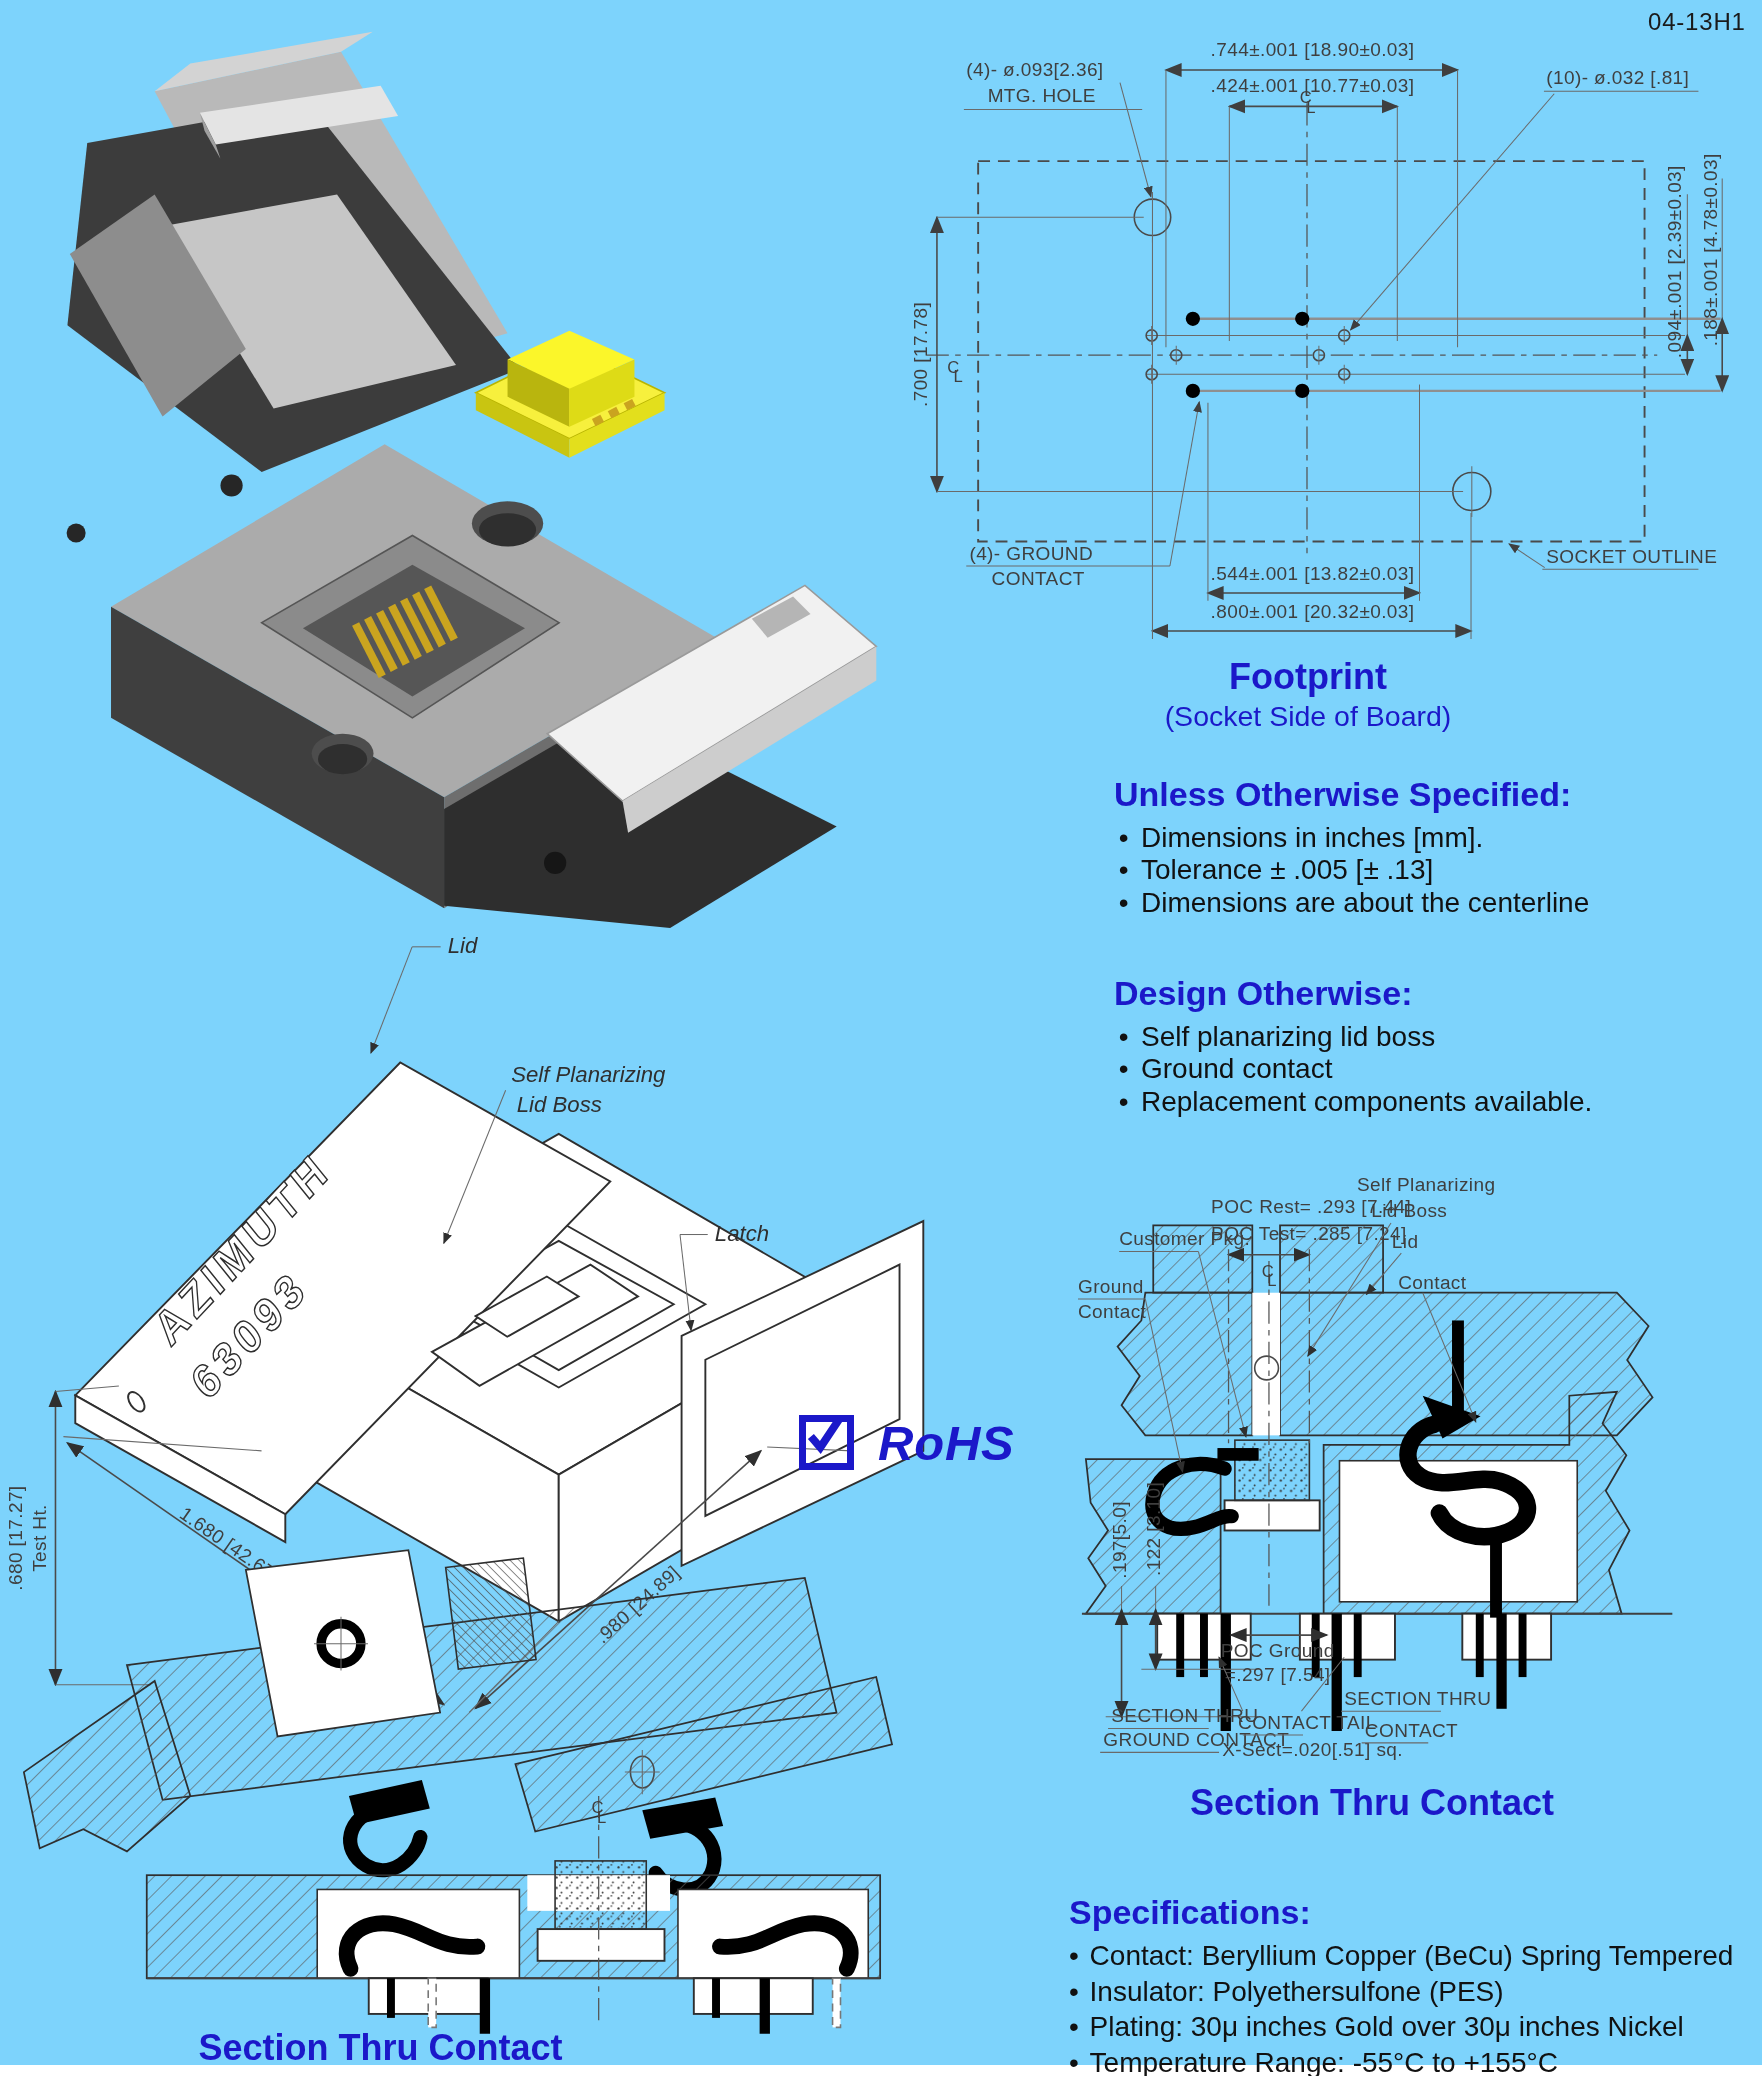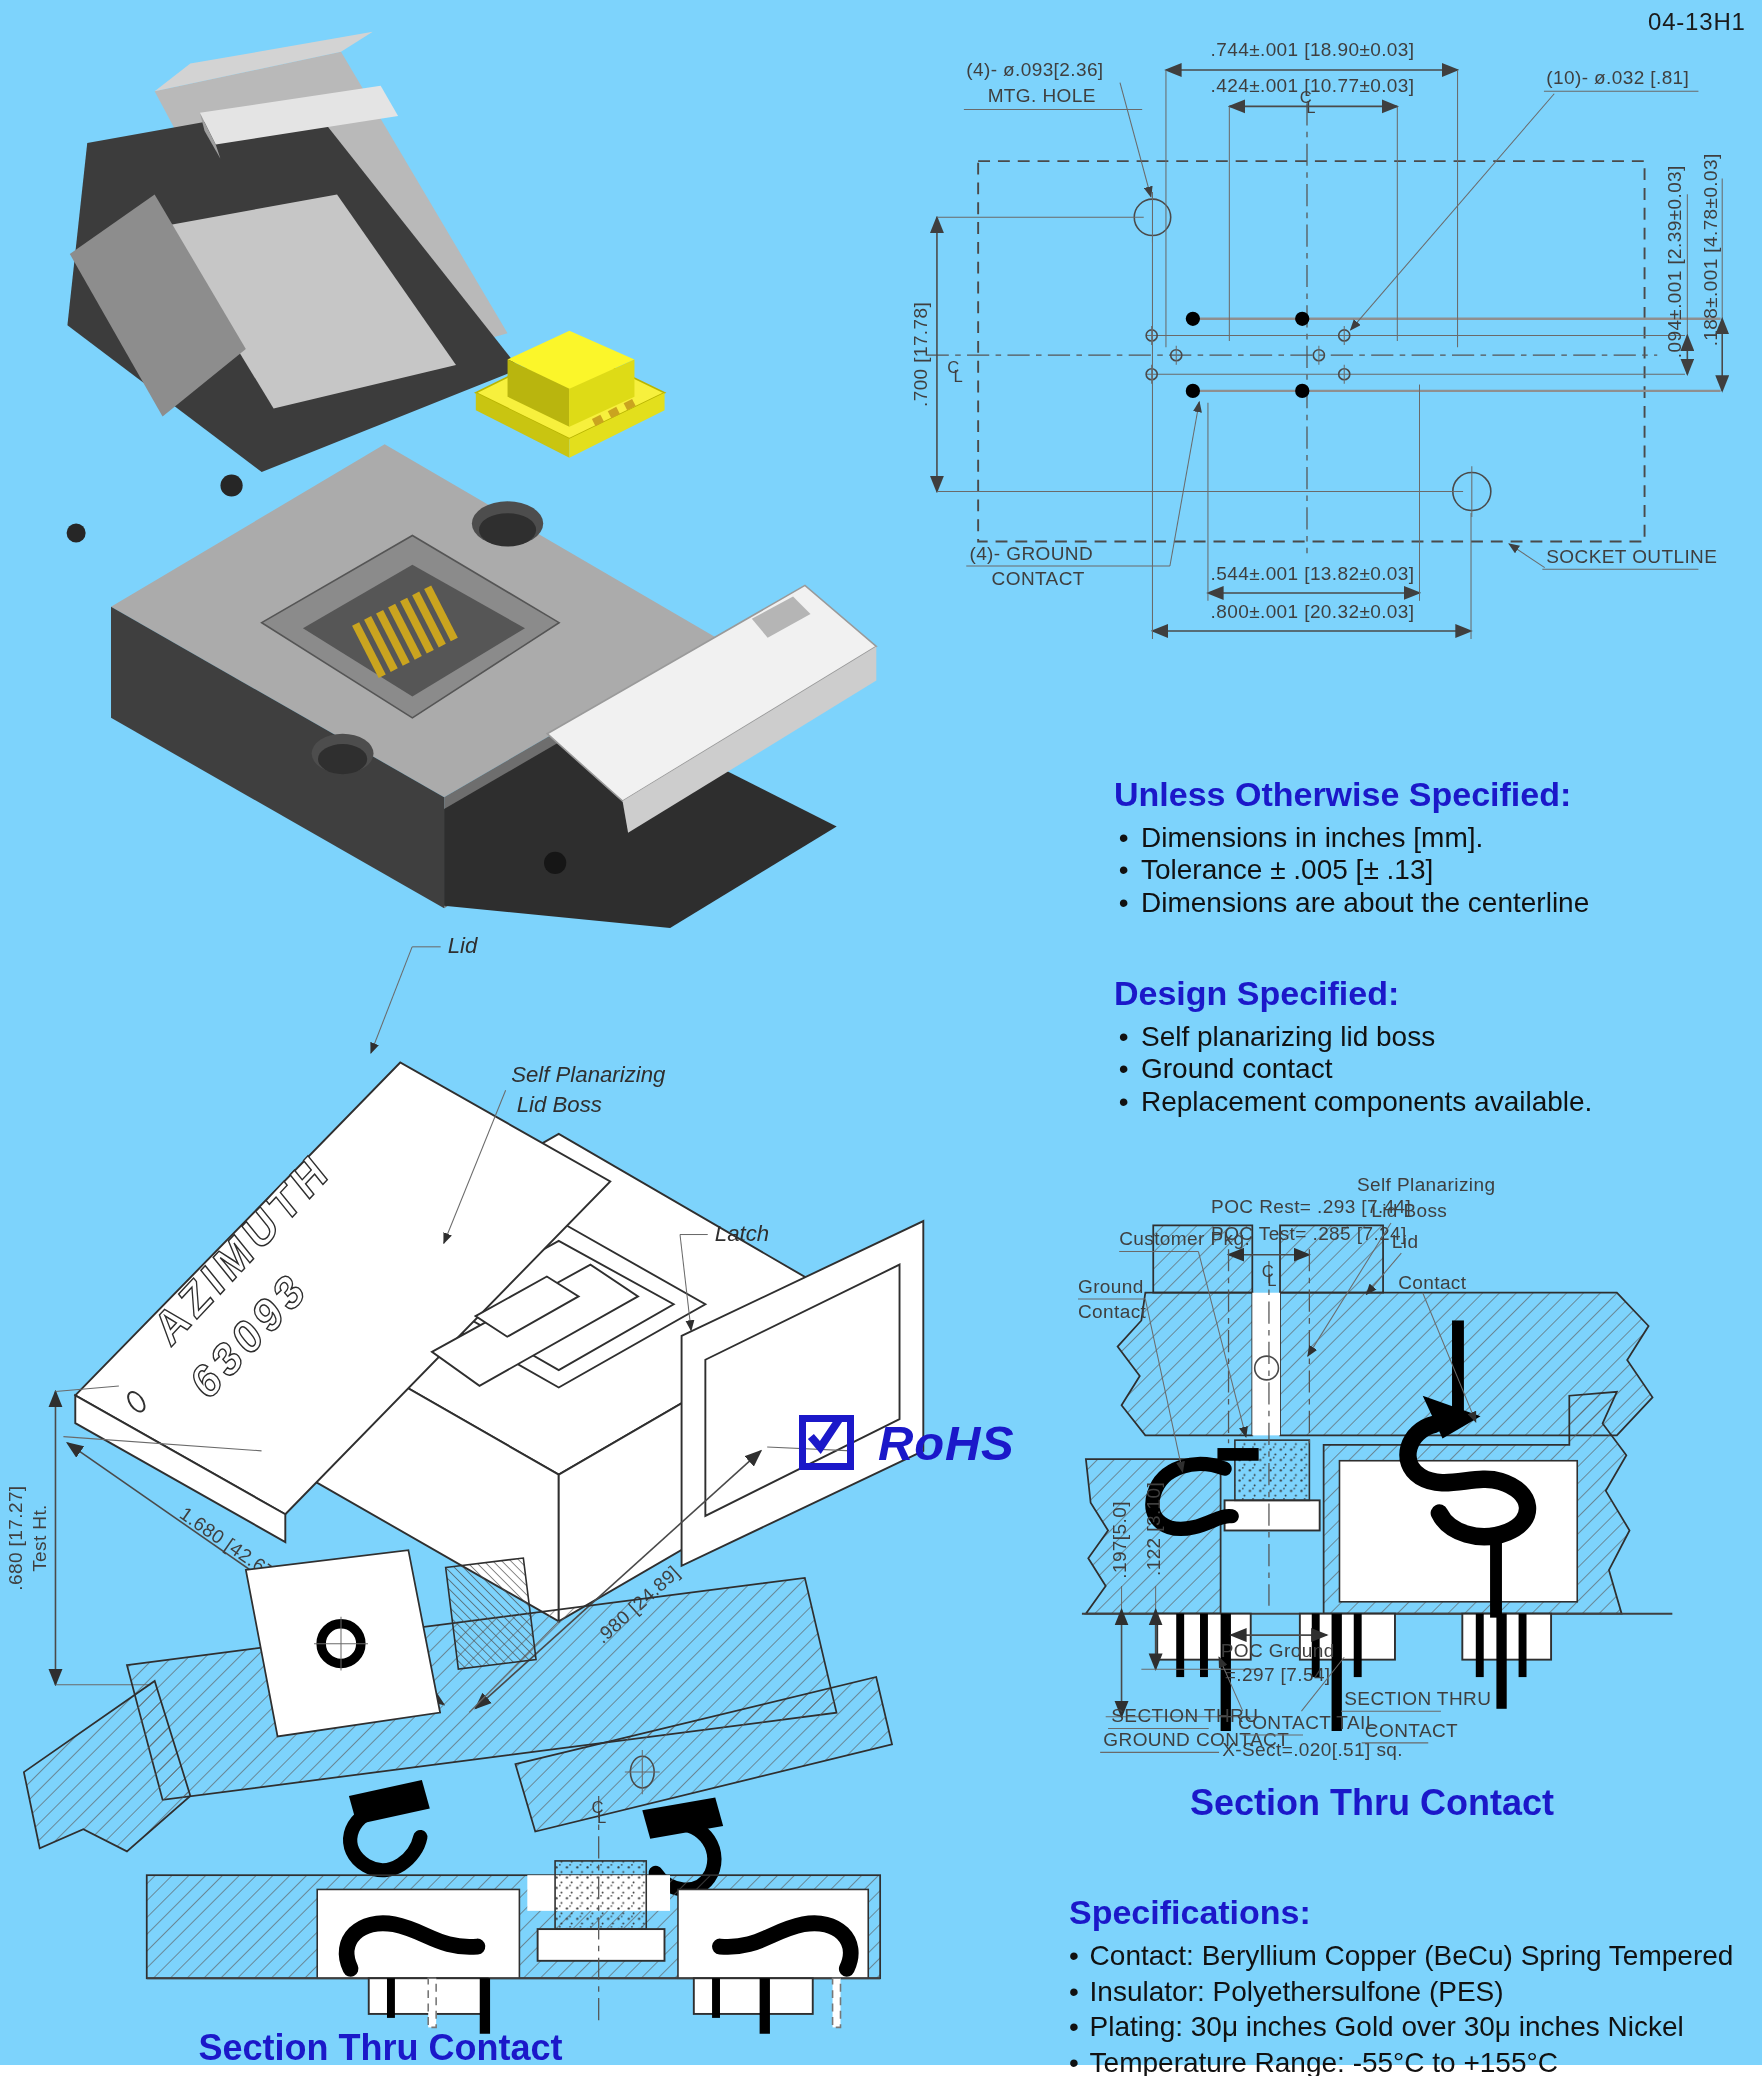"Footprint" div.abs { html: none -> <div> <div>Footprint</div> <div>(Socket Side of Board)</div> </div> }
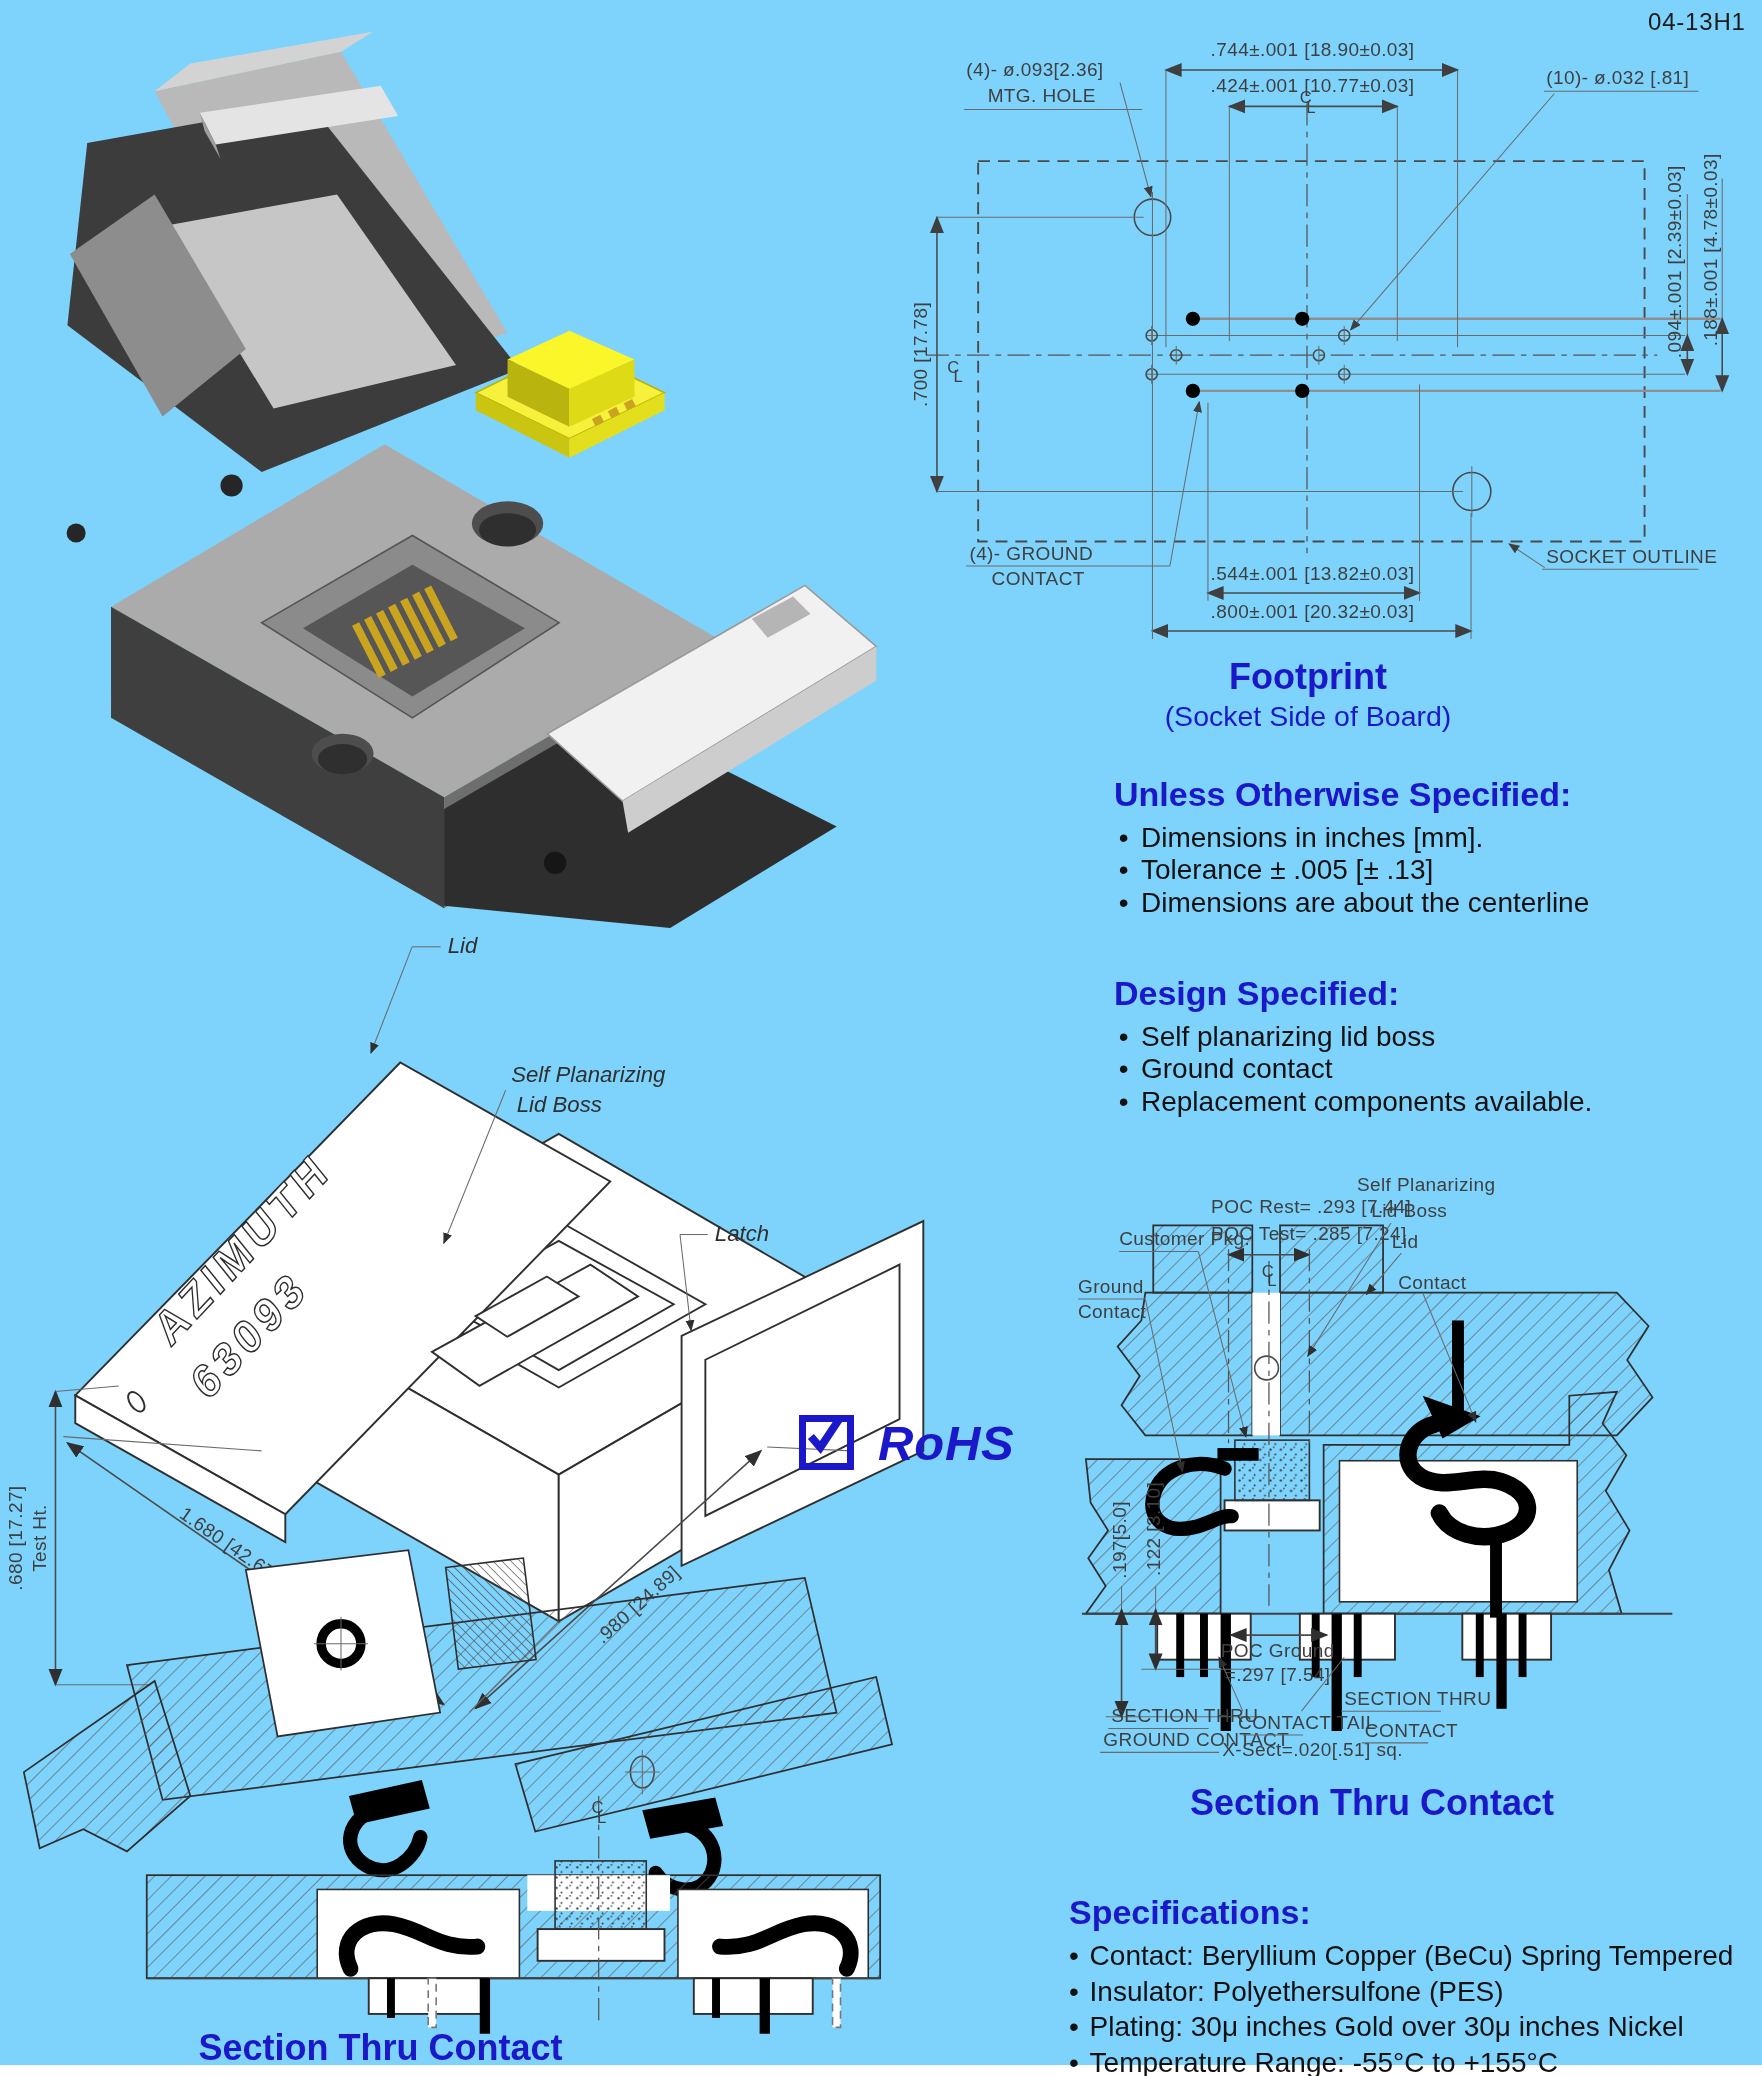"Design Specified:" div.h-blue { text: Specified -> Otherwise }
